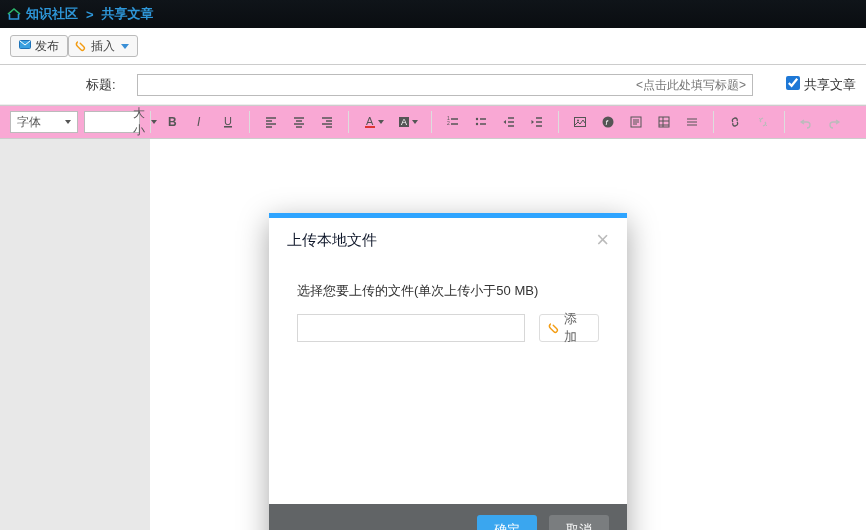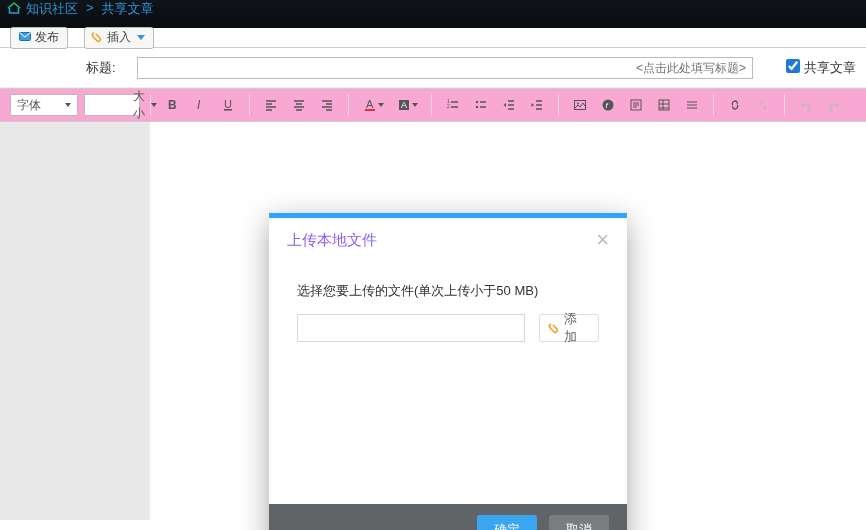"知识社区" .topbar { align-items: none -> center; font-weight: none -> bold }
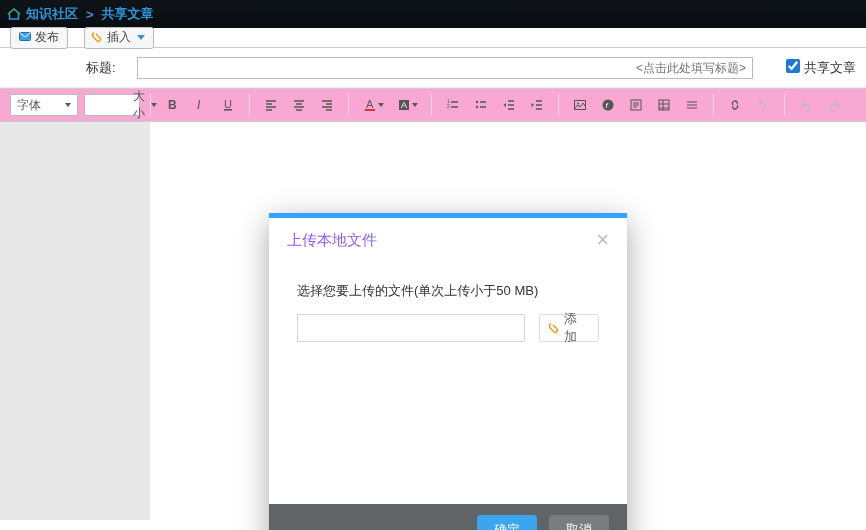"发布" .actionbar { gap: 16px -> 0; height: 20px -> 37px }
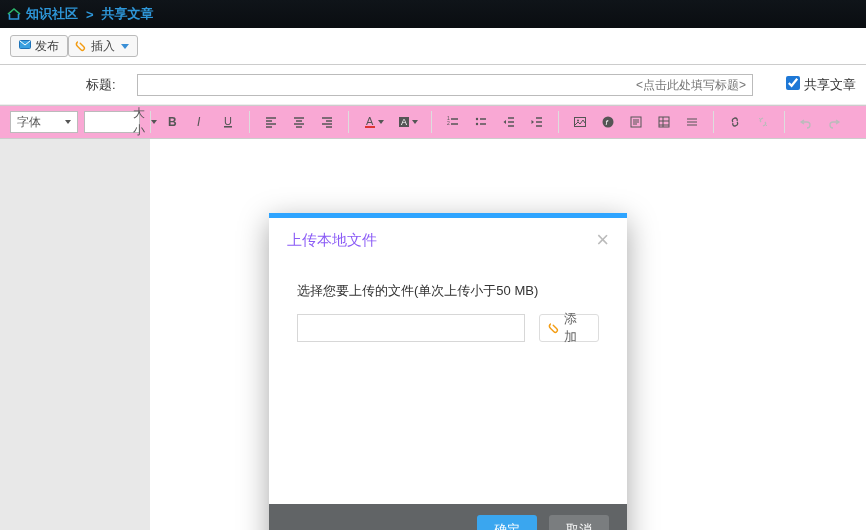"上传本地文件" .modal .hd .ttl { color: #8b5cf6 -> #0f172a }
